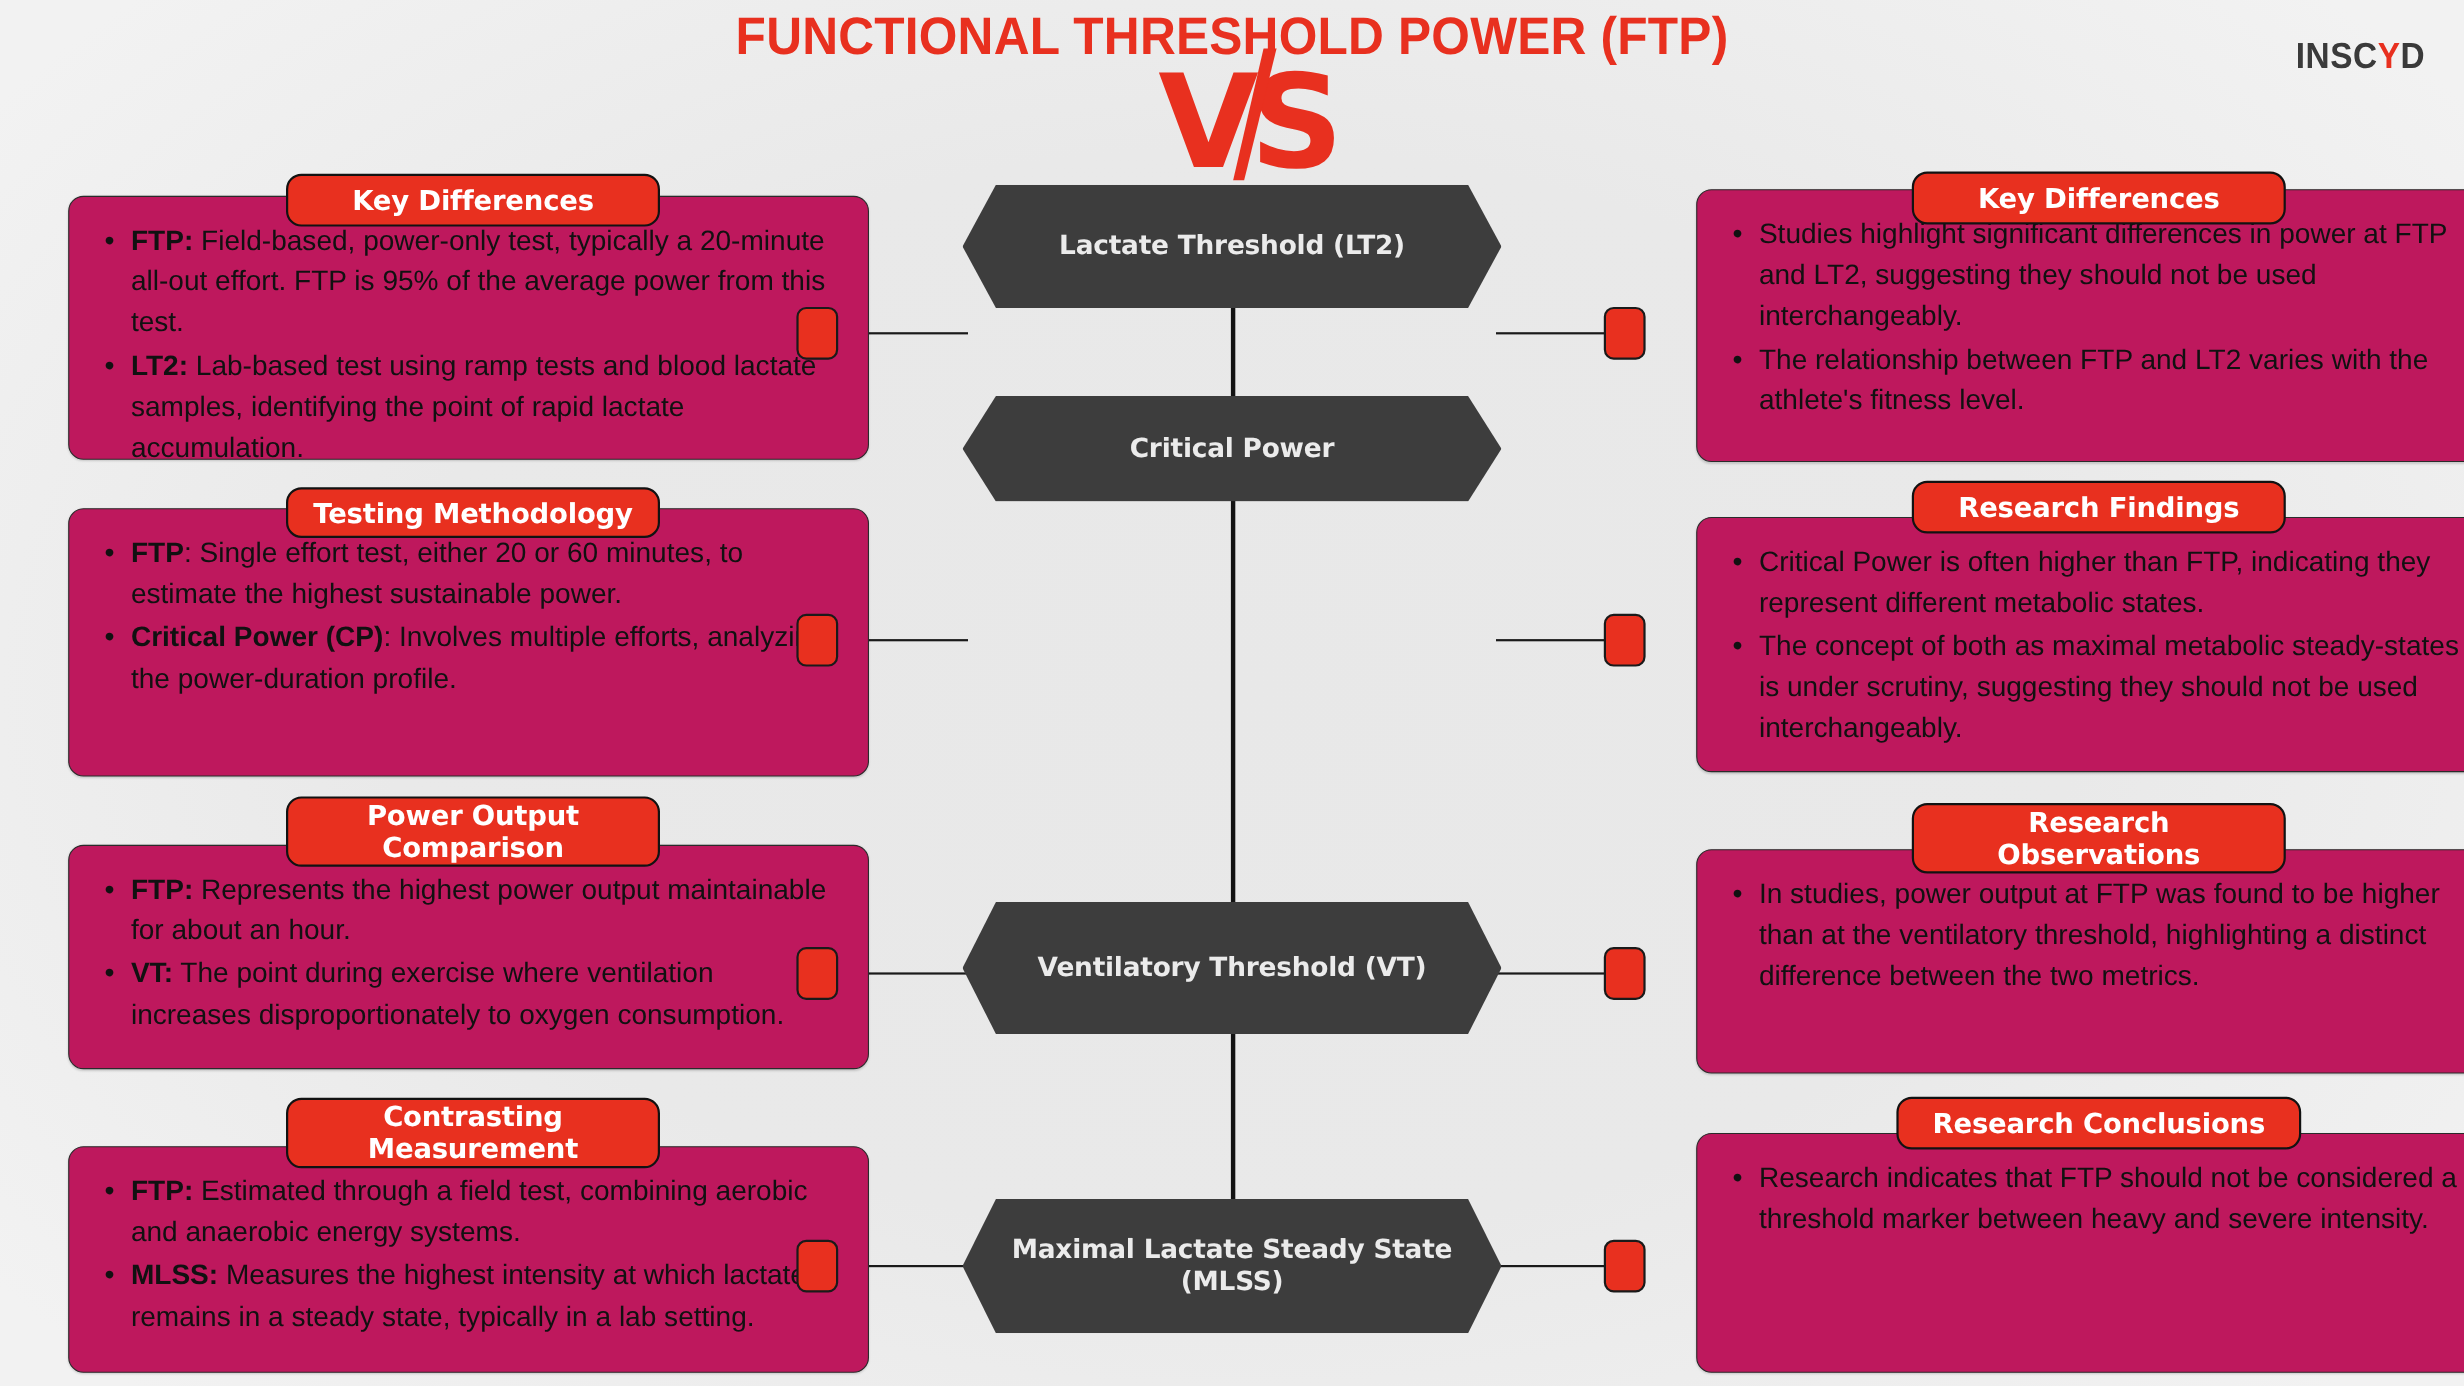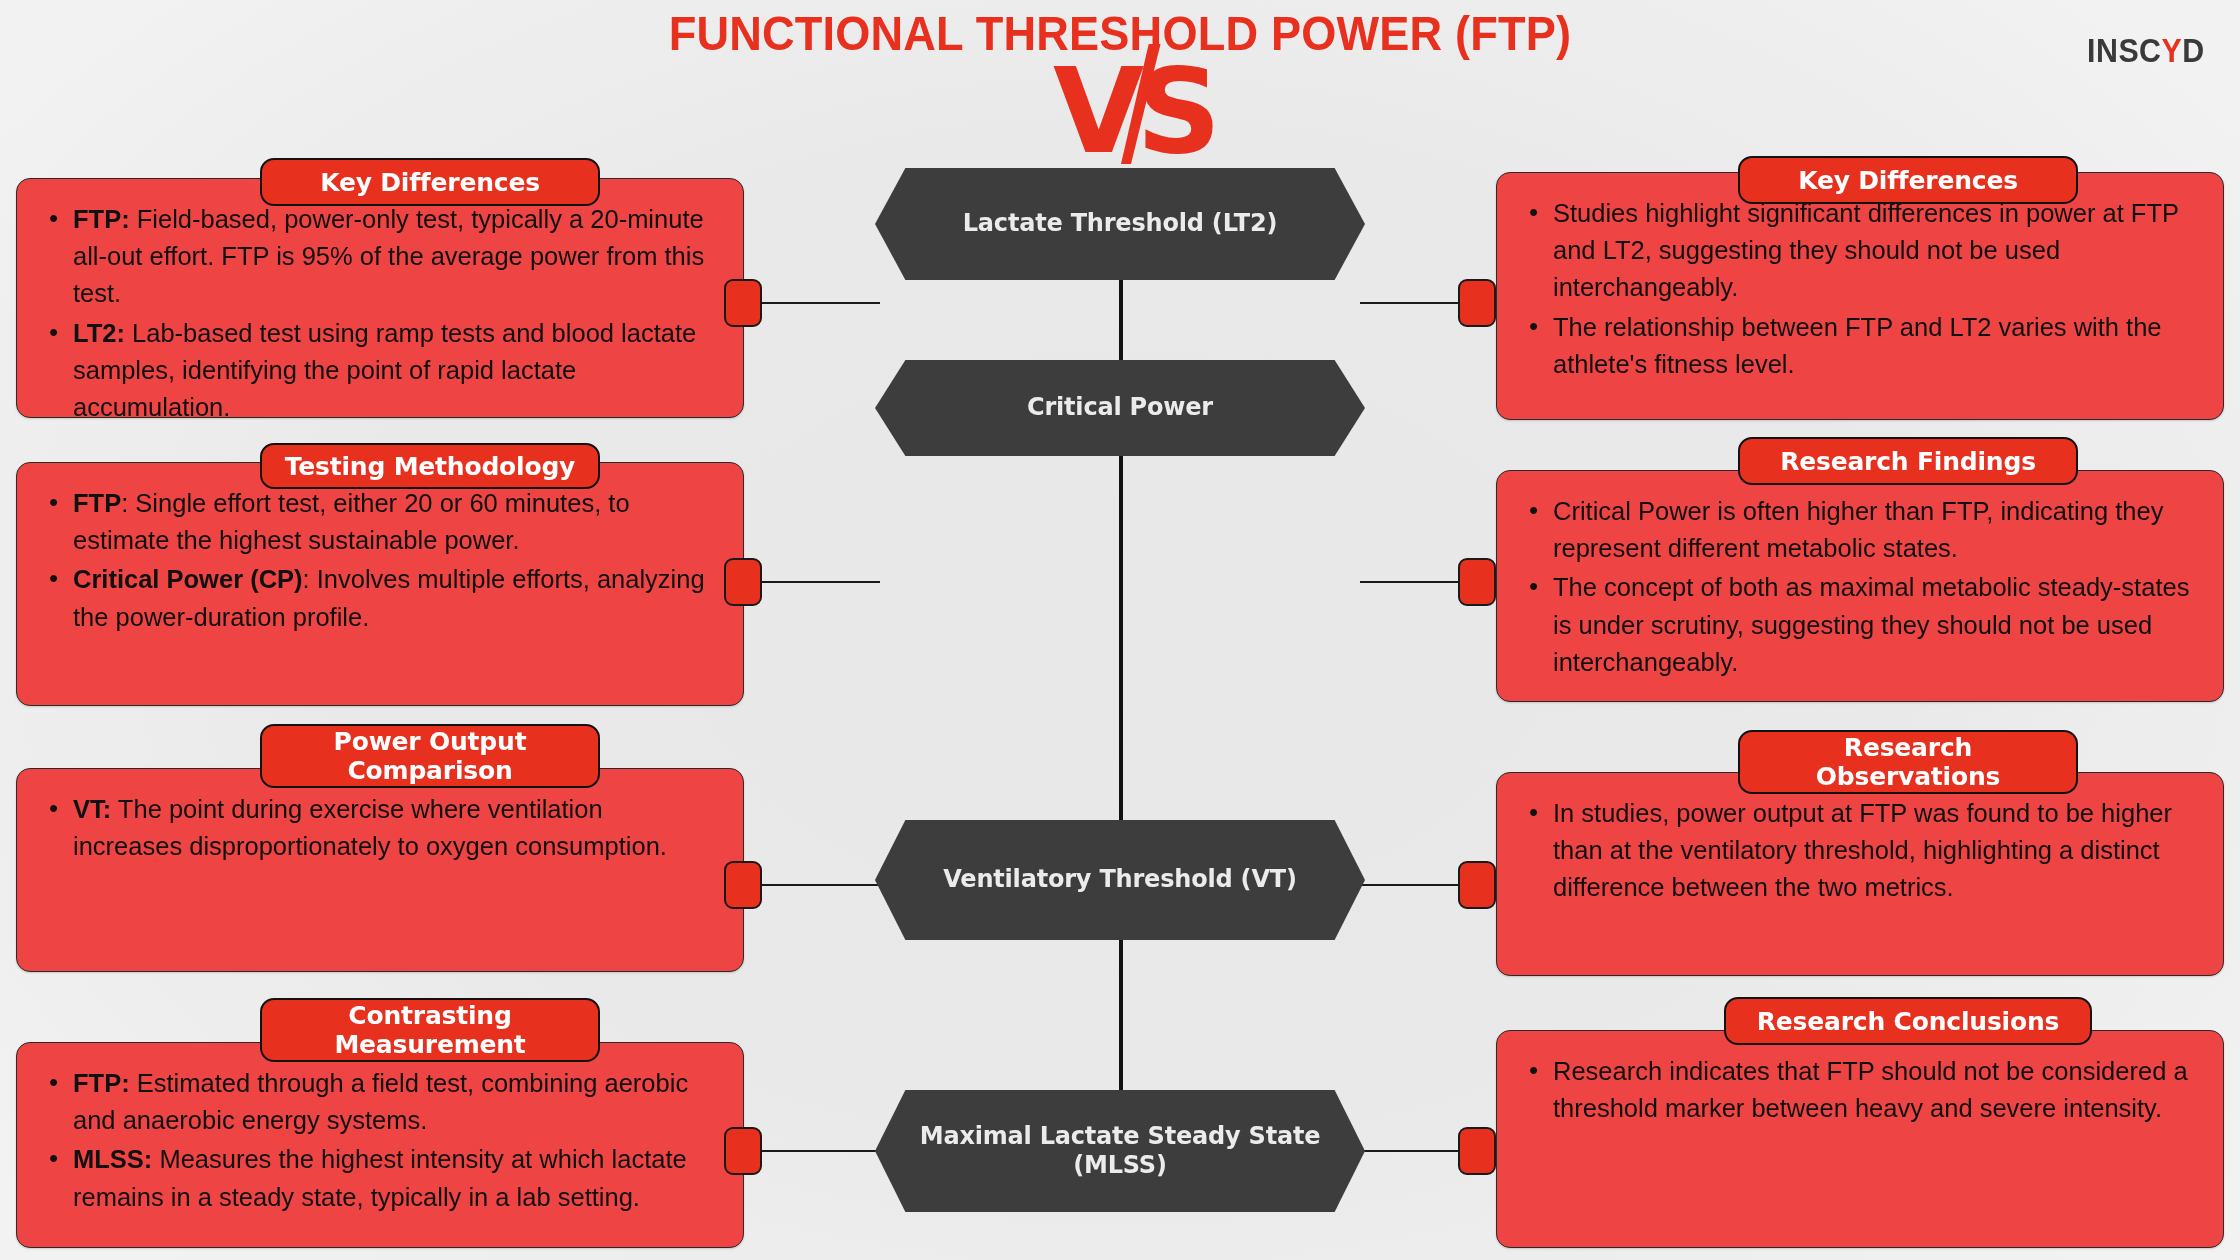"FTP: Field-based, power-only test," .card { background: #ef4444 -> #be185d; margin-left: none -> 46px }
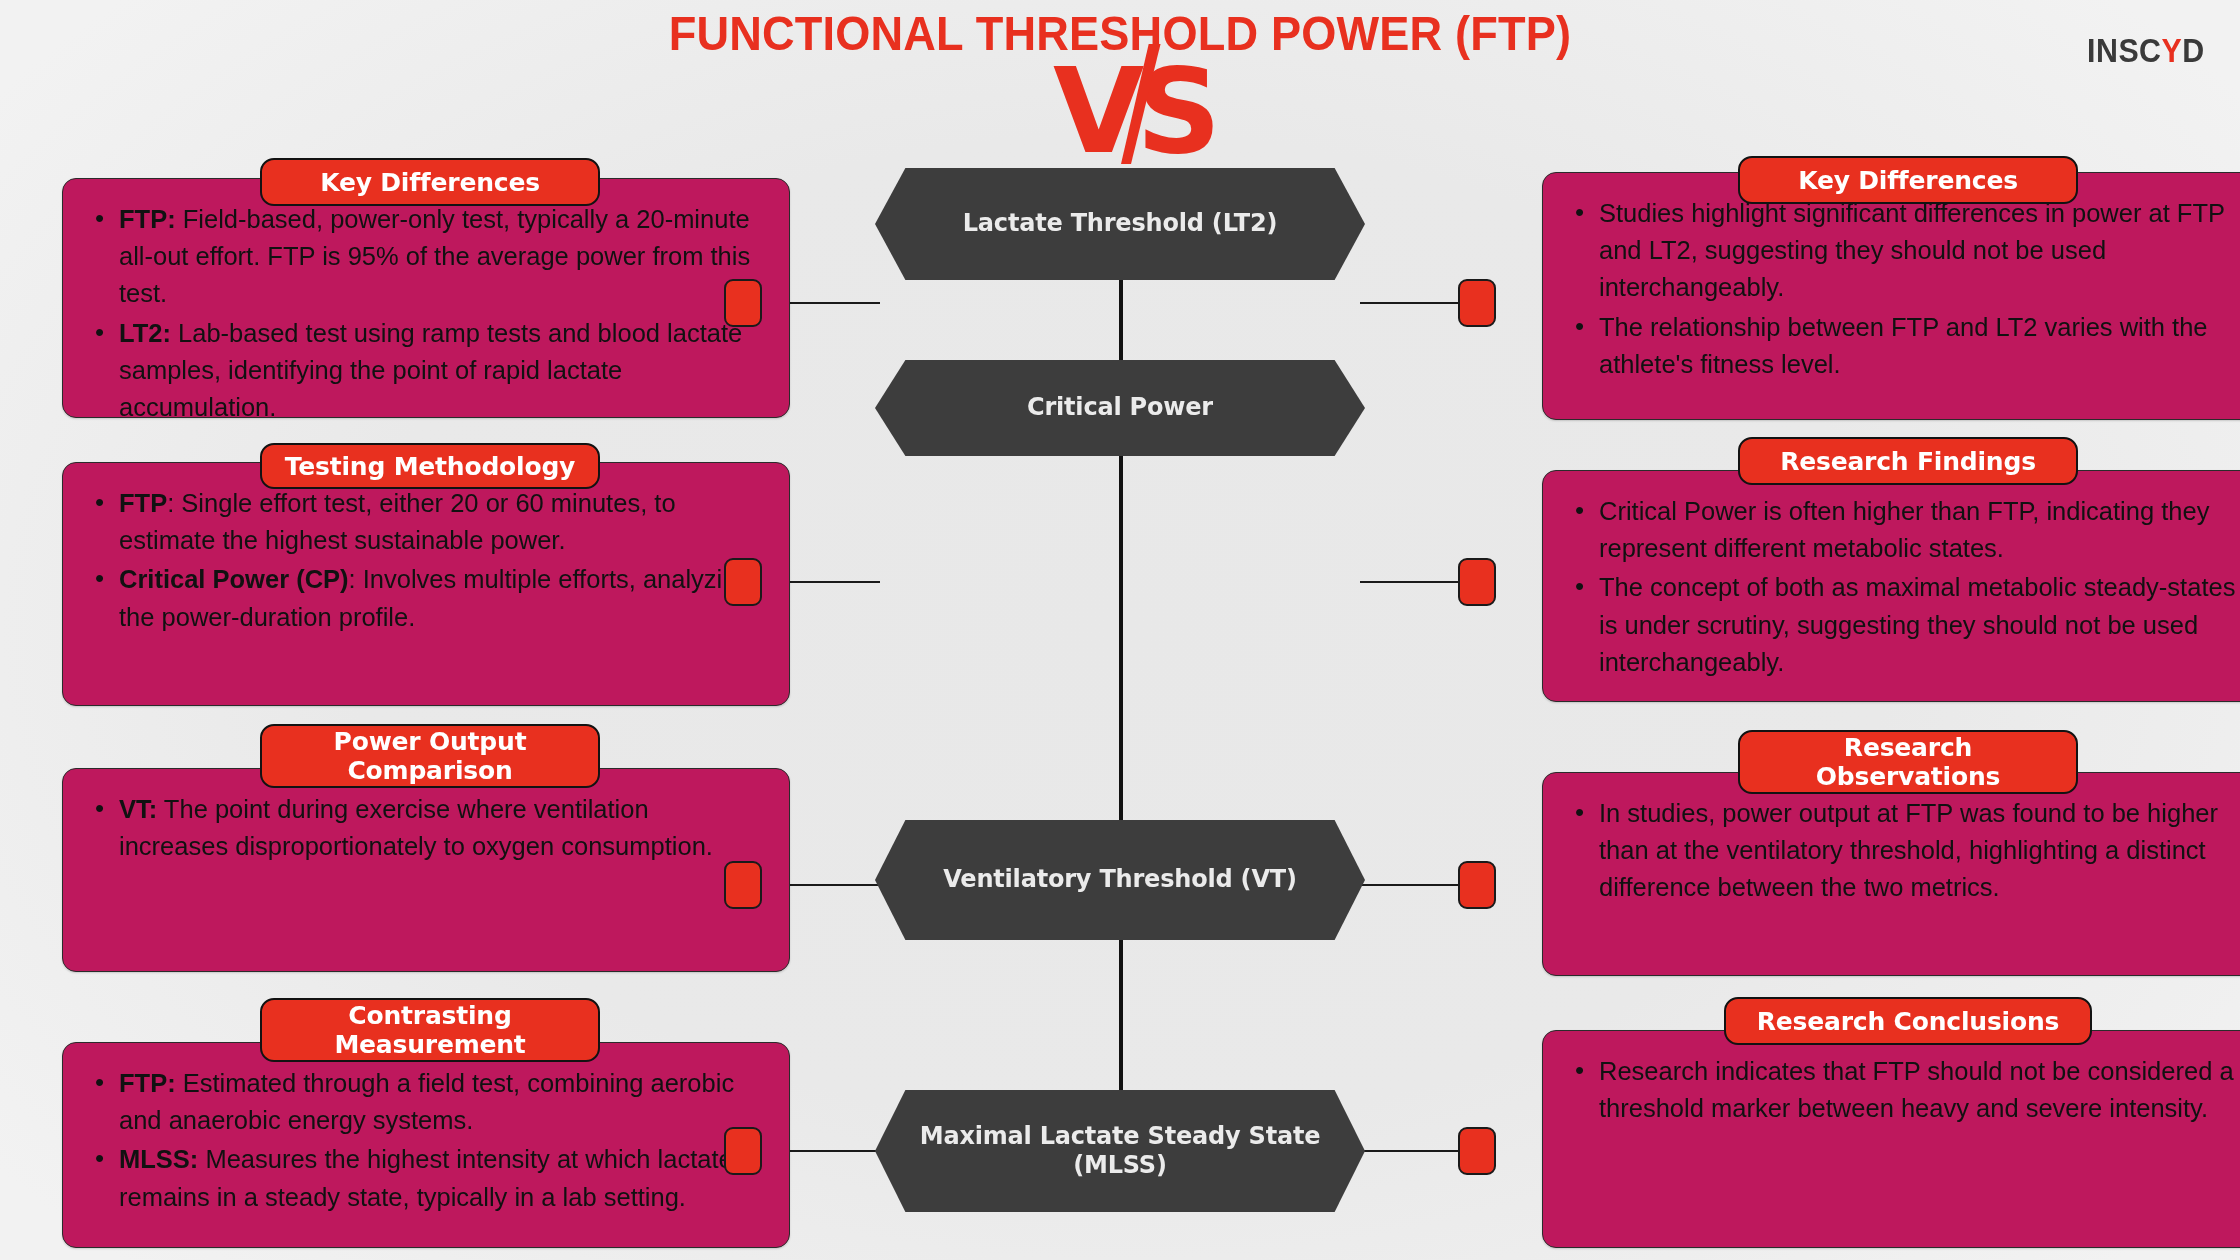"FTP: Represents the highest power" li { html: none -> <li><b>FTP:</b><span> Represents the highest power output maintainable for about an hour.</span></li> }
